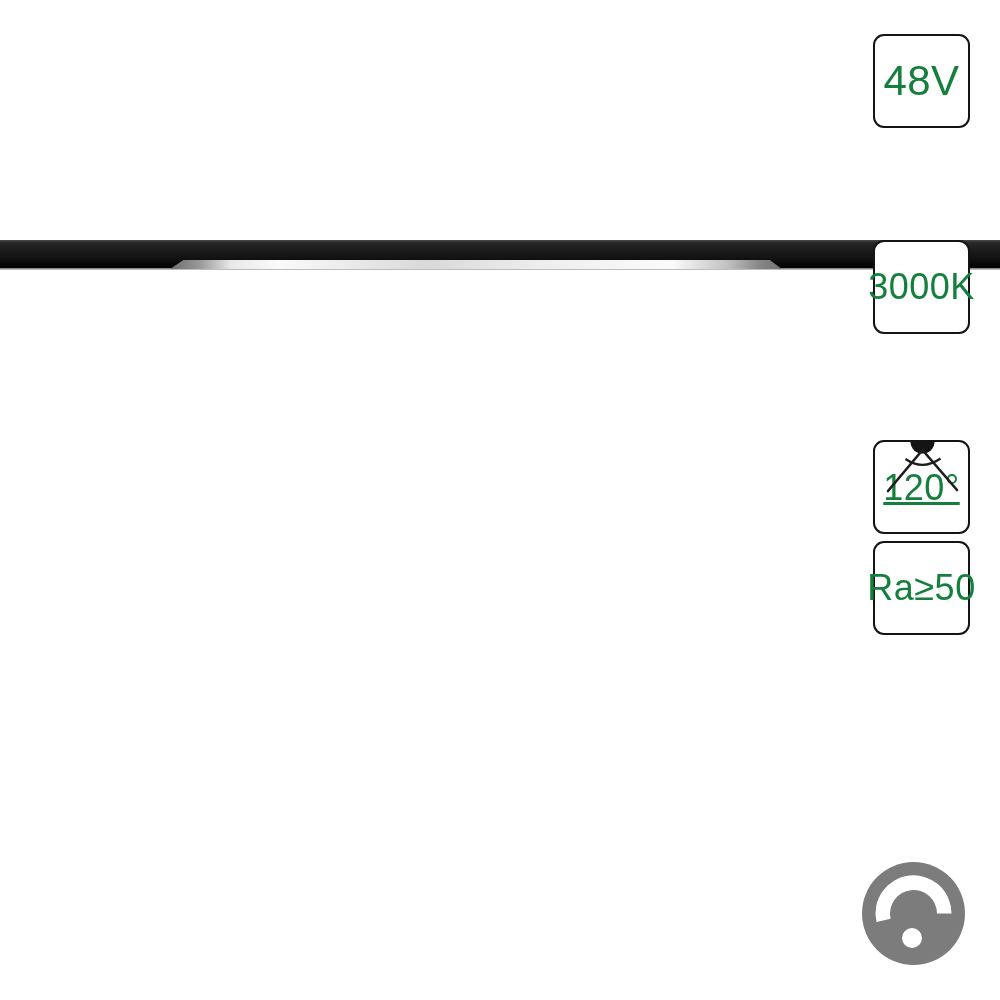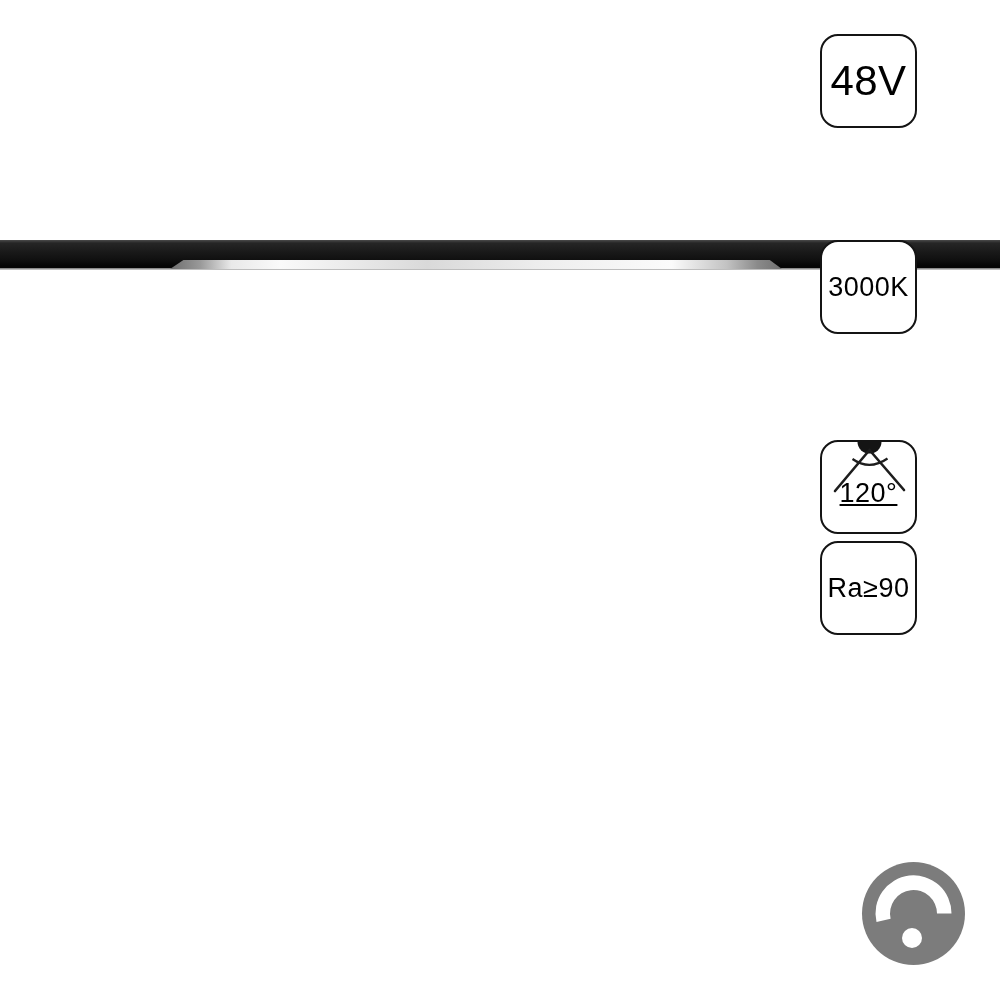"48V" .badge { border-radius: 18px -> 11px; color: #000000 -> #15803d; left: 820px -> 873px }
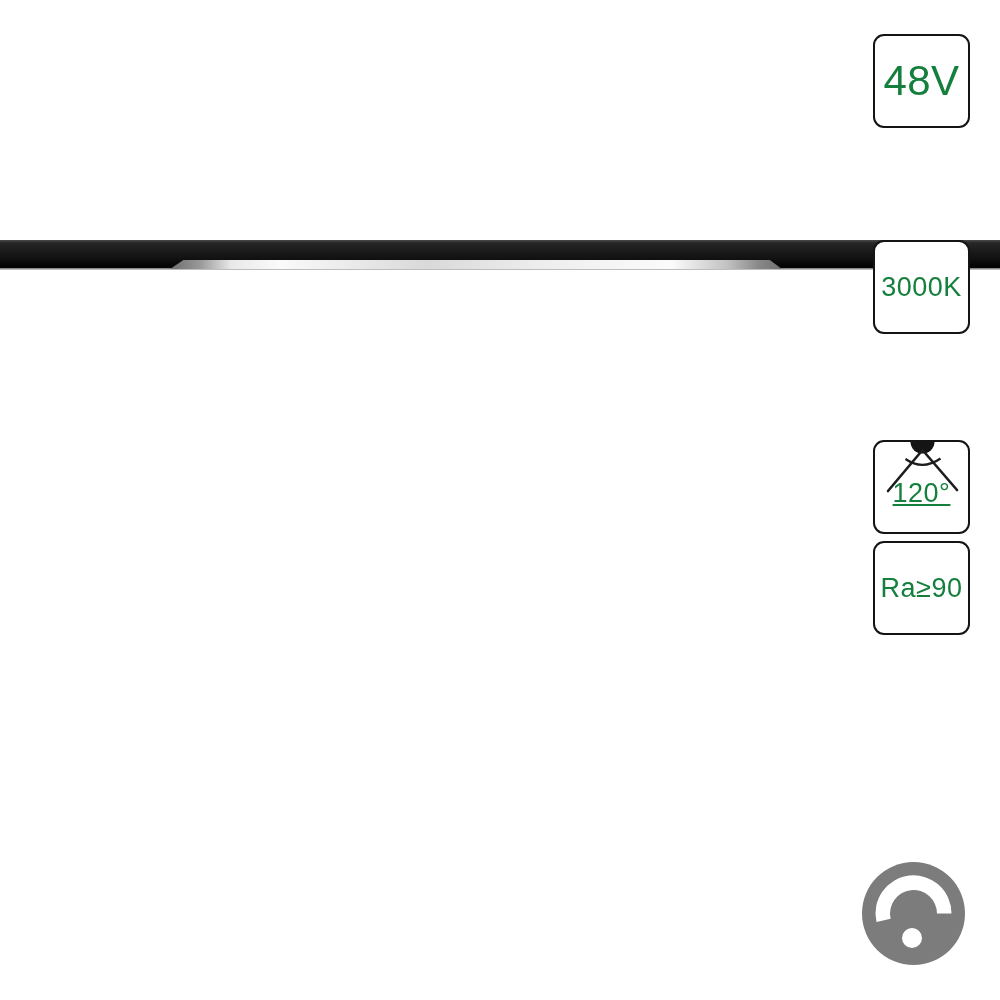"3000K" .badge.small { font-size: 27px -> 36px }
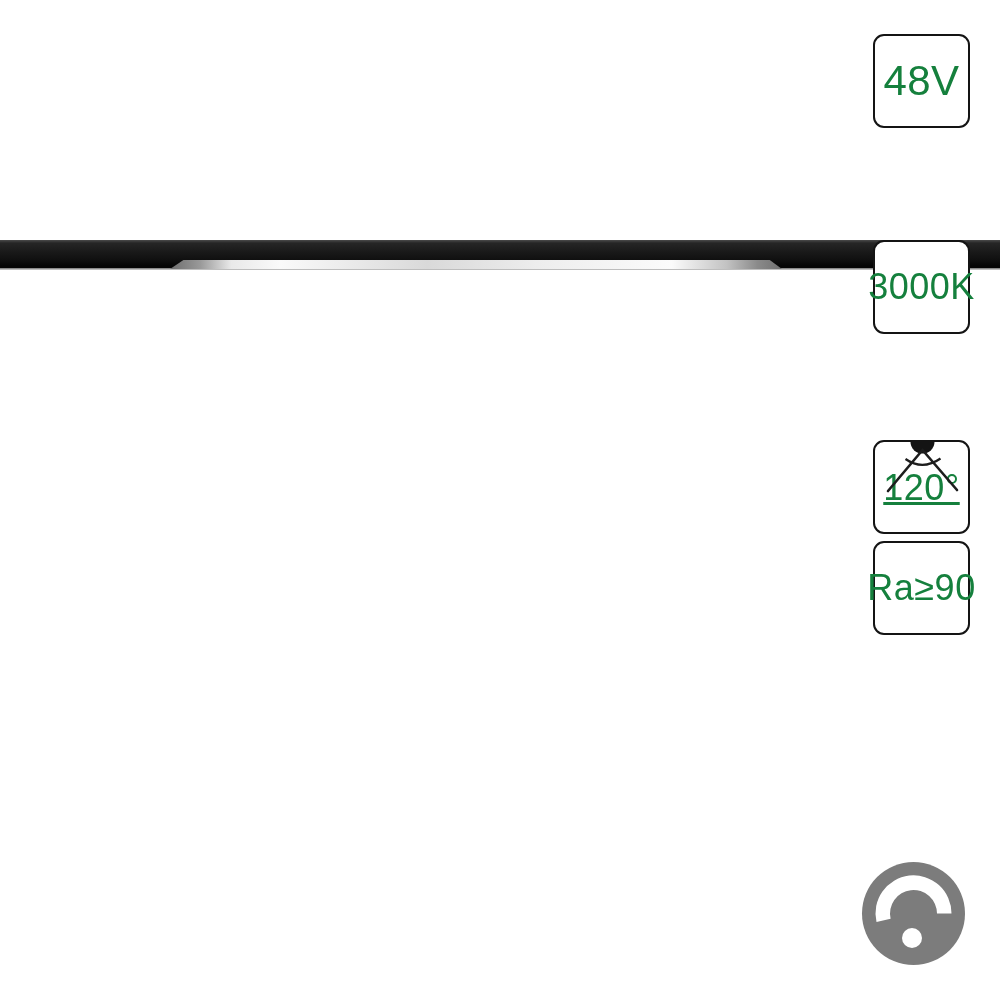"Ra≥90" span { text: 90 -> 50 }
